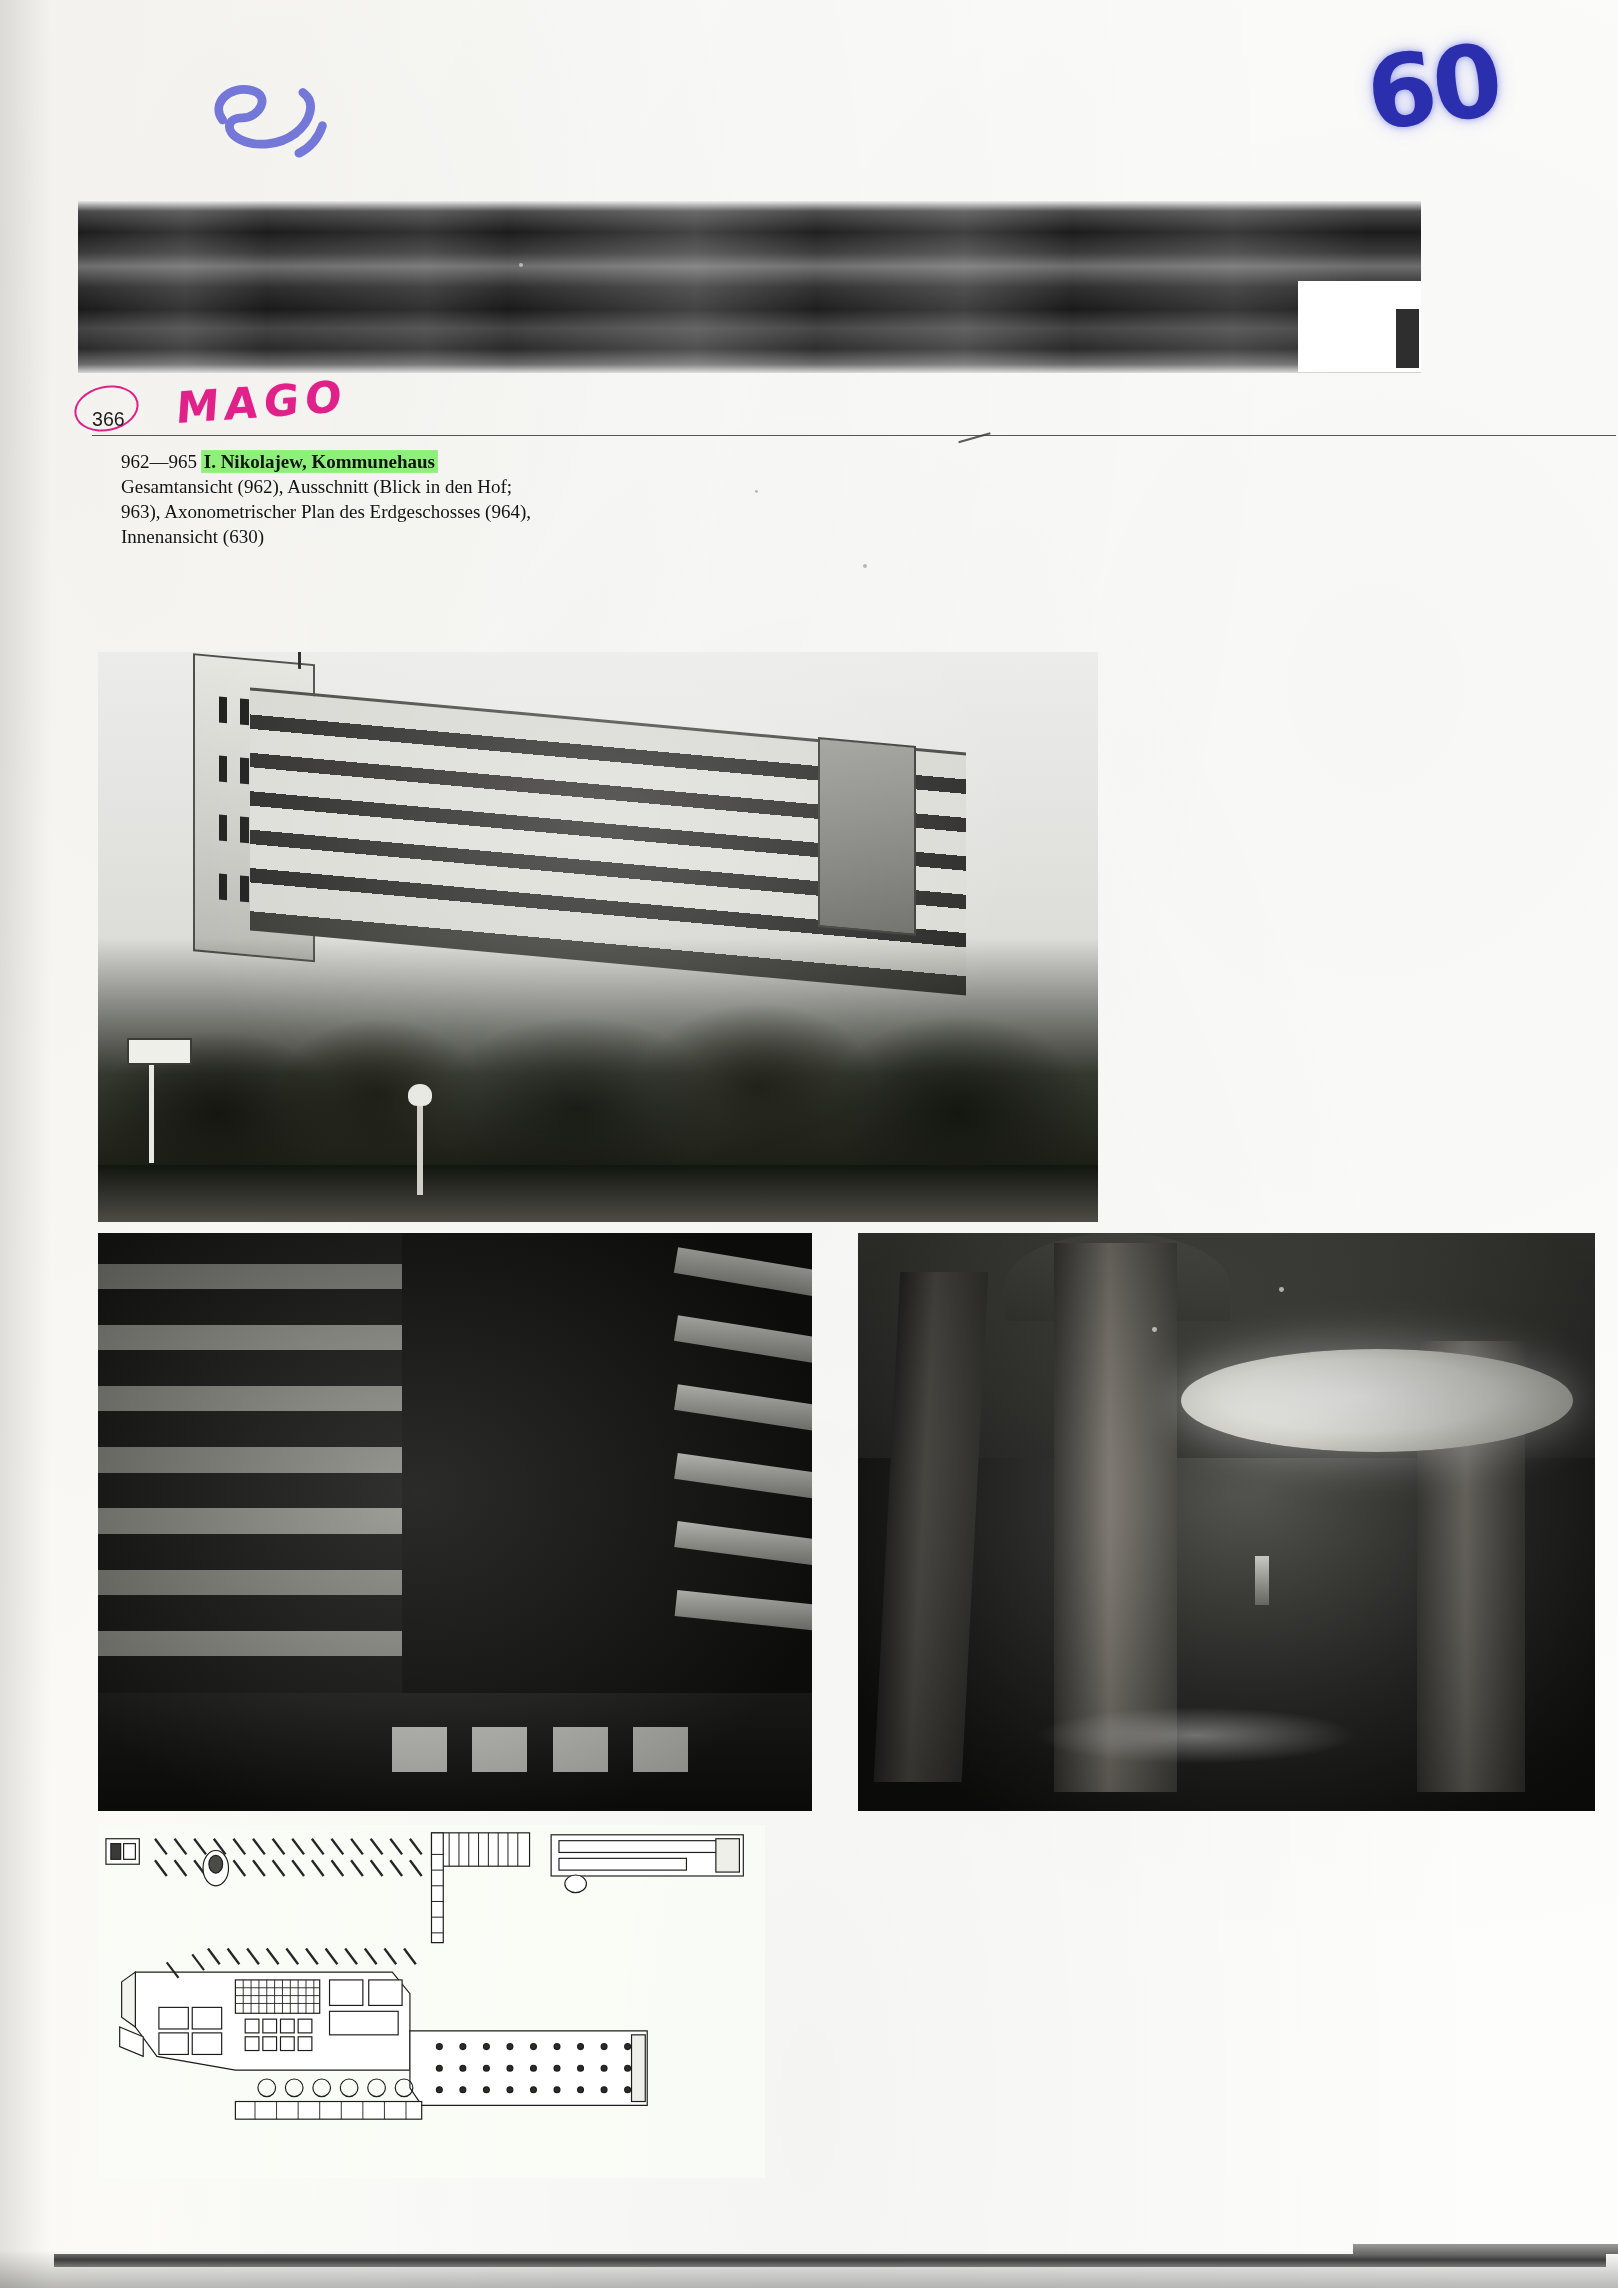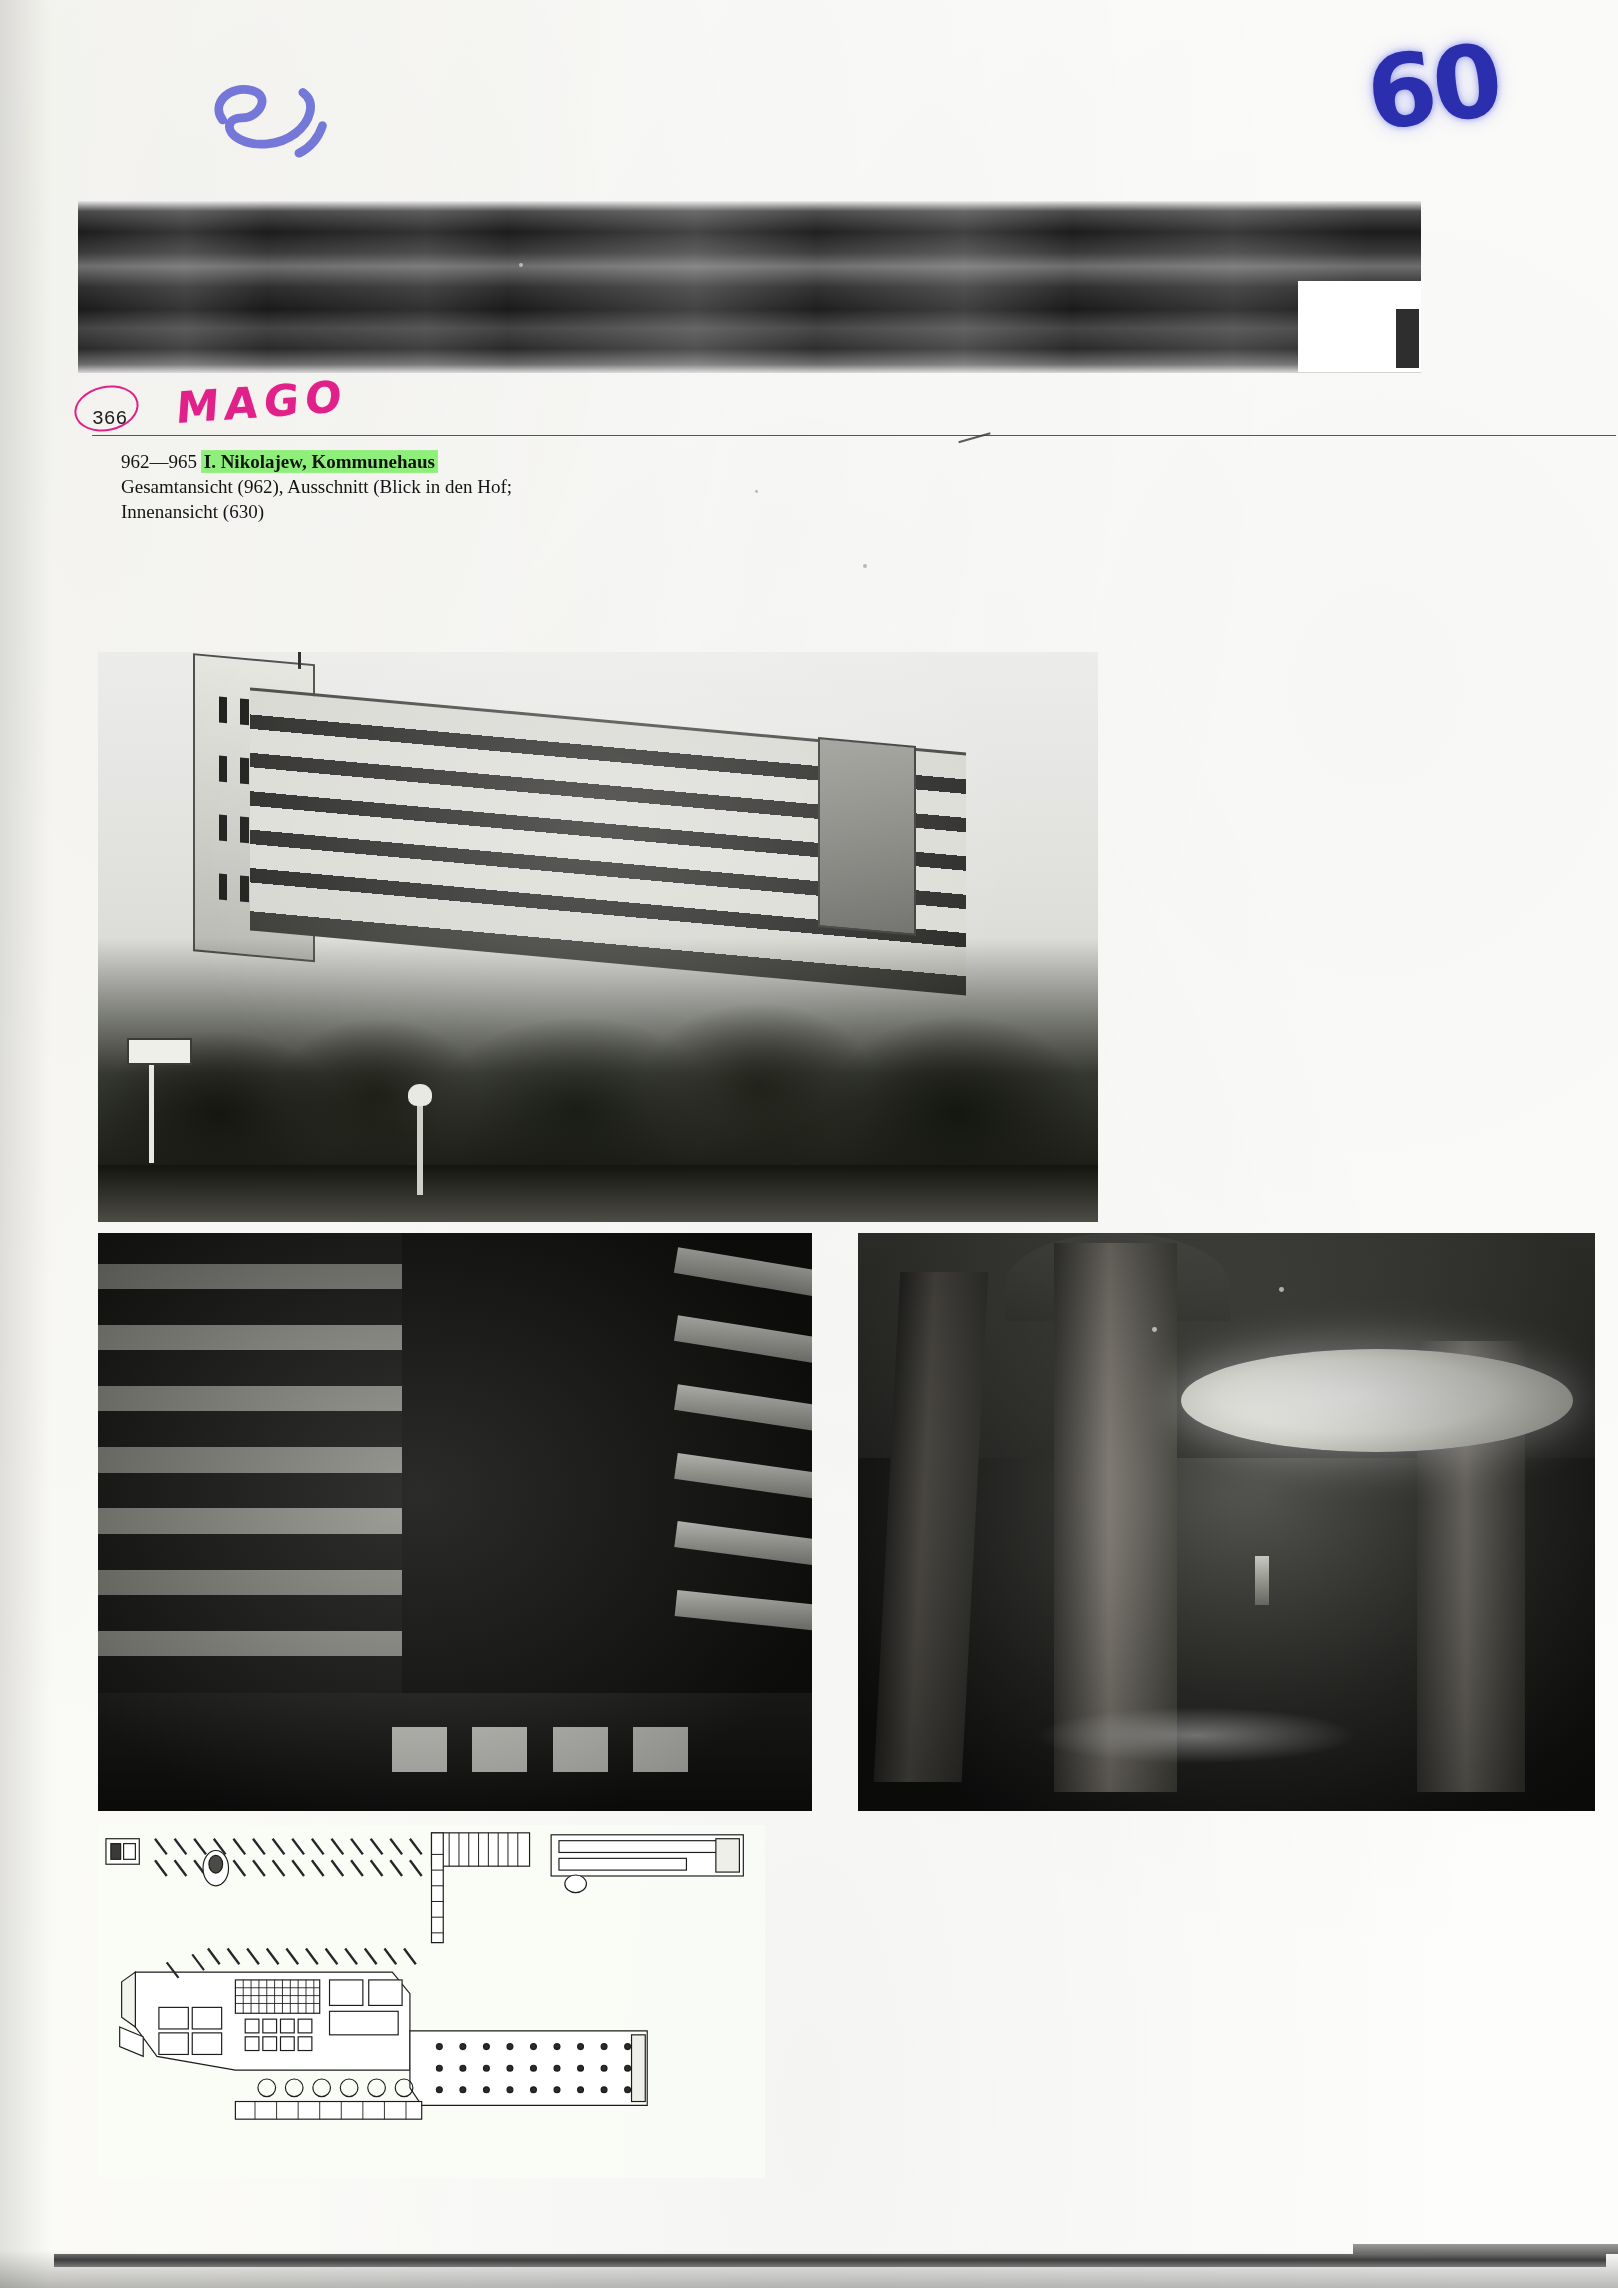"366" .folio { font-family: Liberation Mono, monospace -> Liberation Sans, sans-serif }
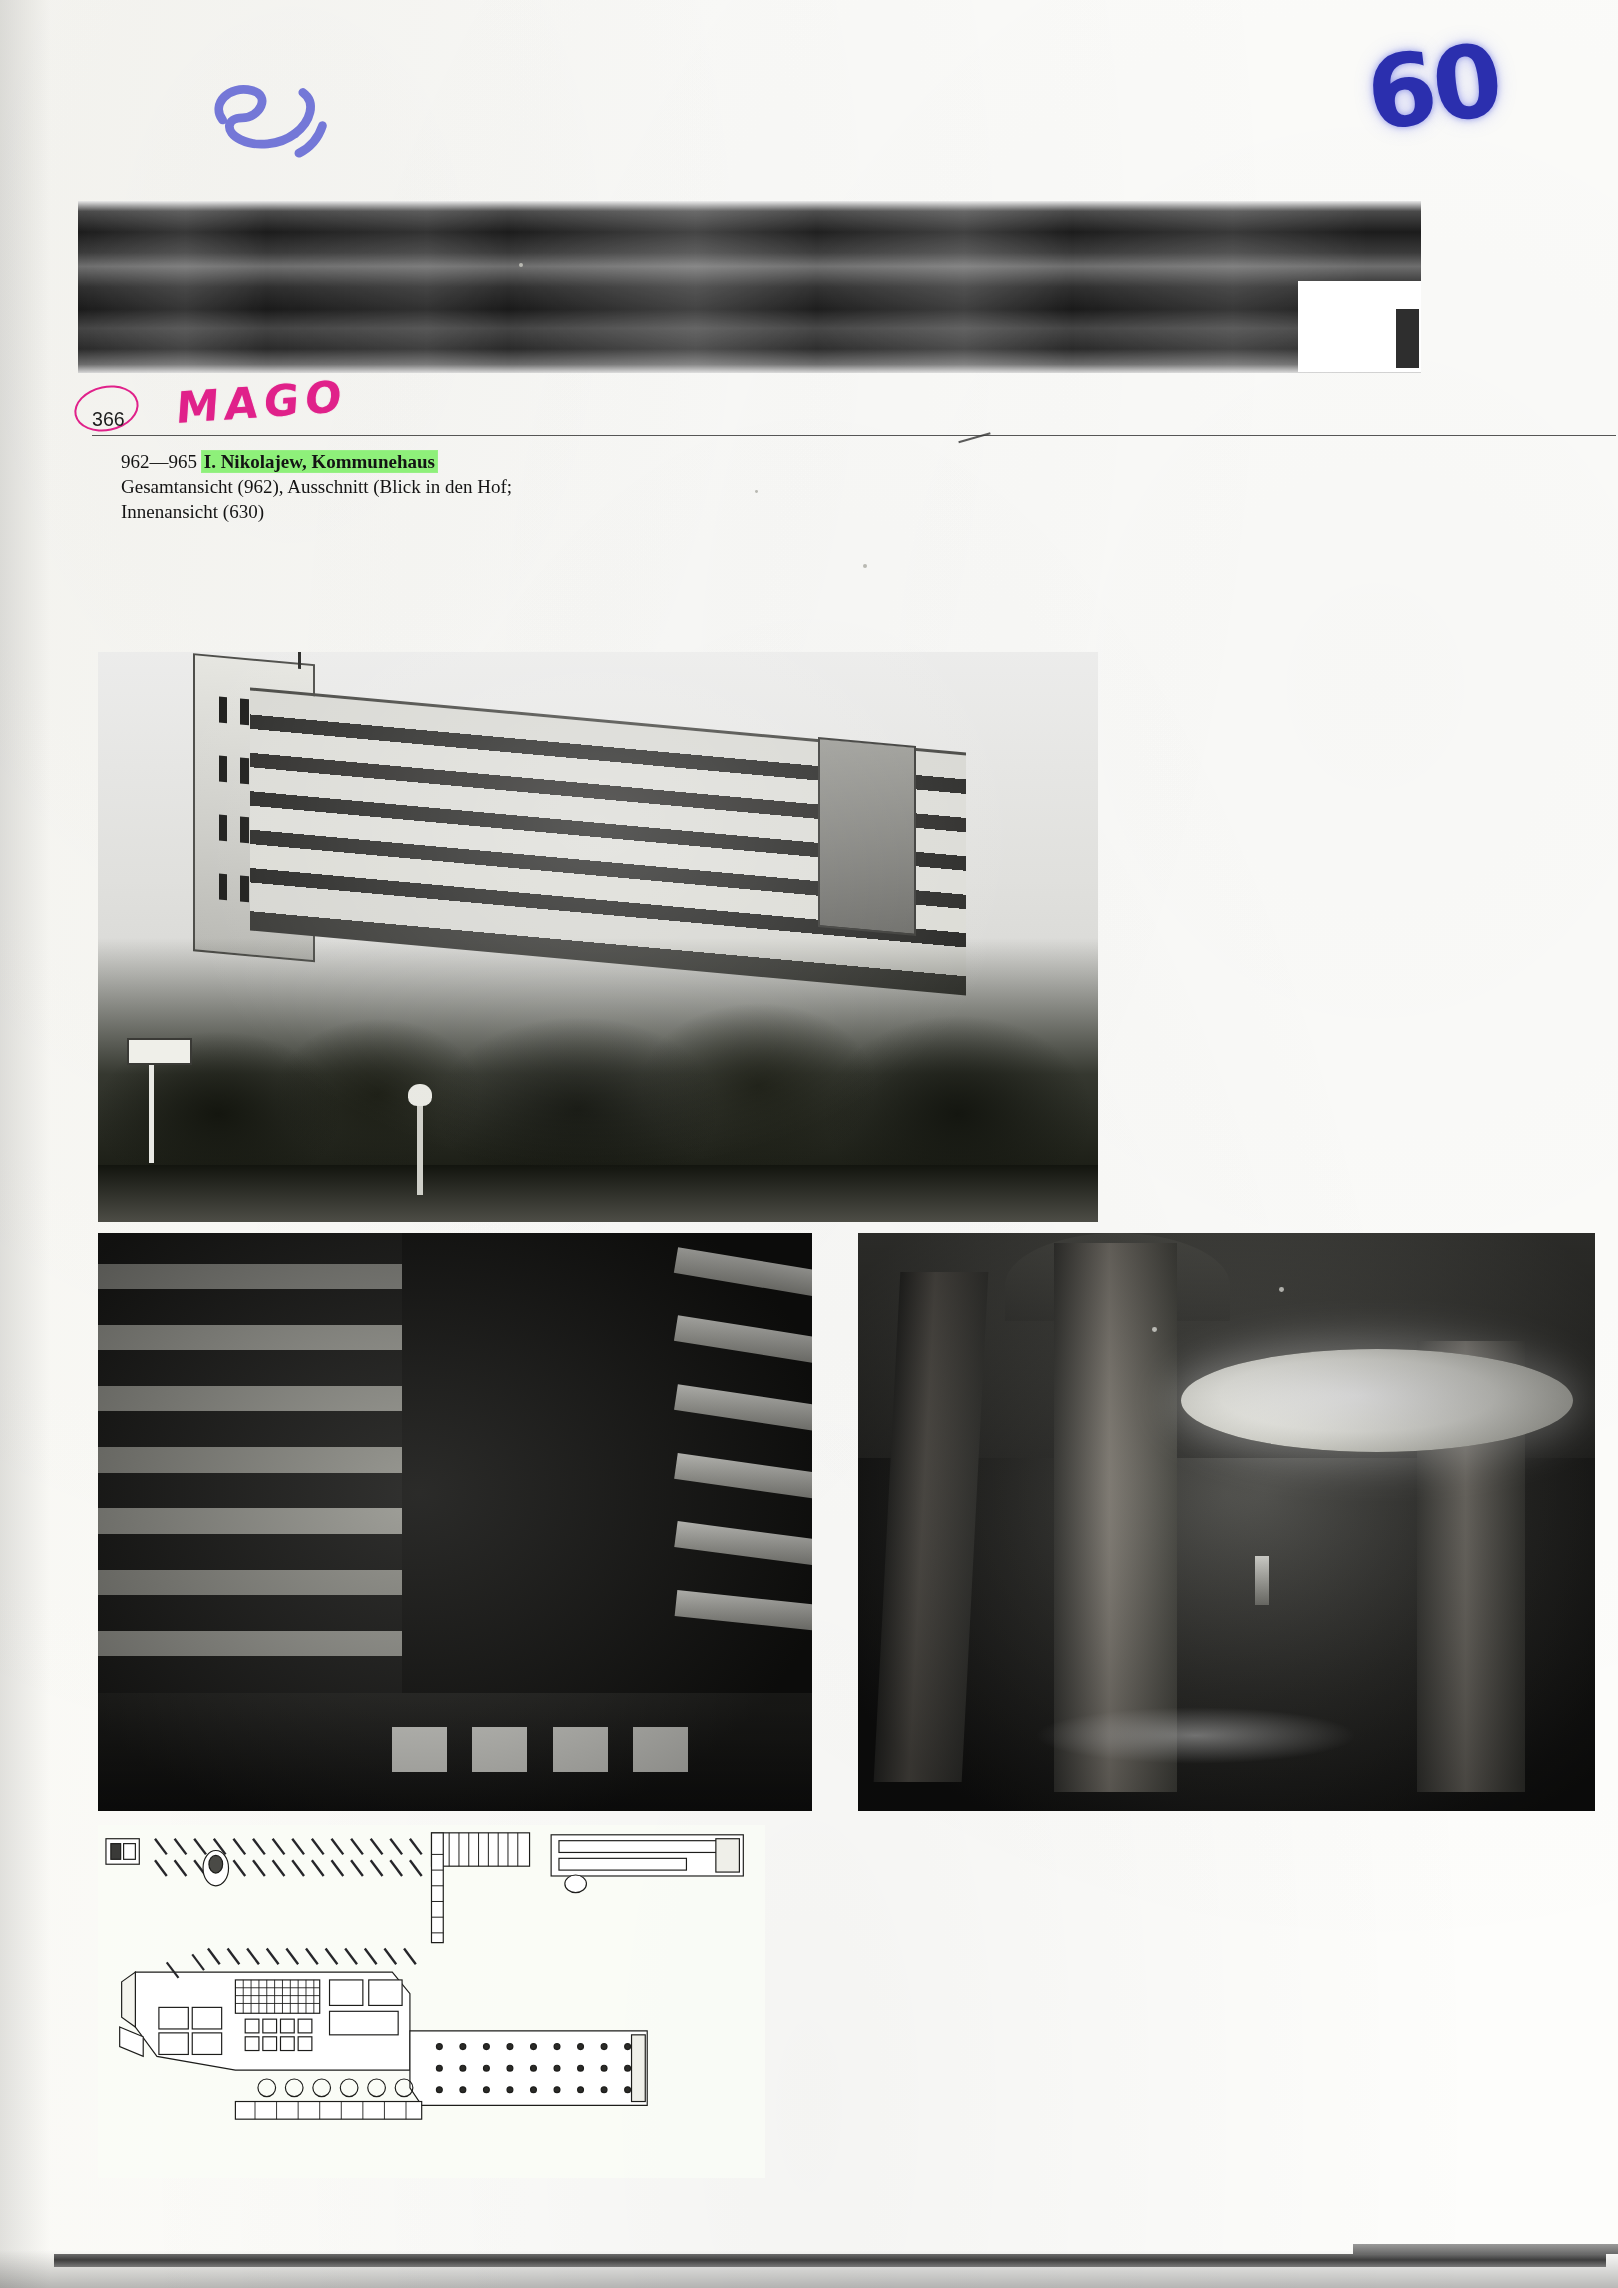"963), Axonometrischer Plan des" div.line { html: none -> <div>963), Axonometrischer Plan des Erdgeschosses (964),</div> }
